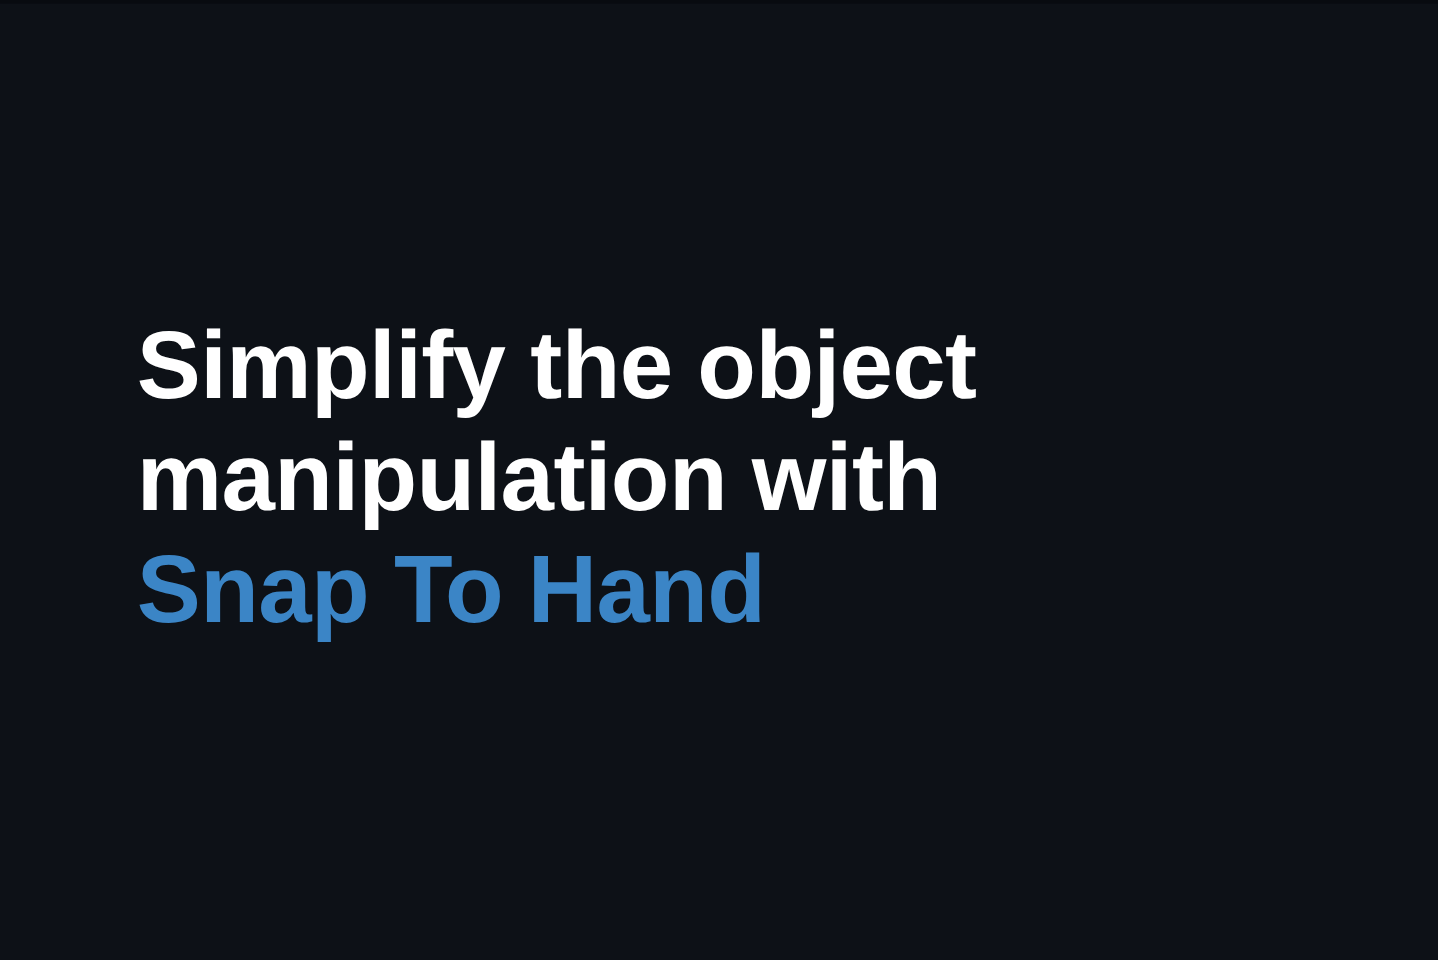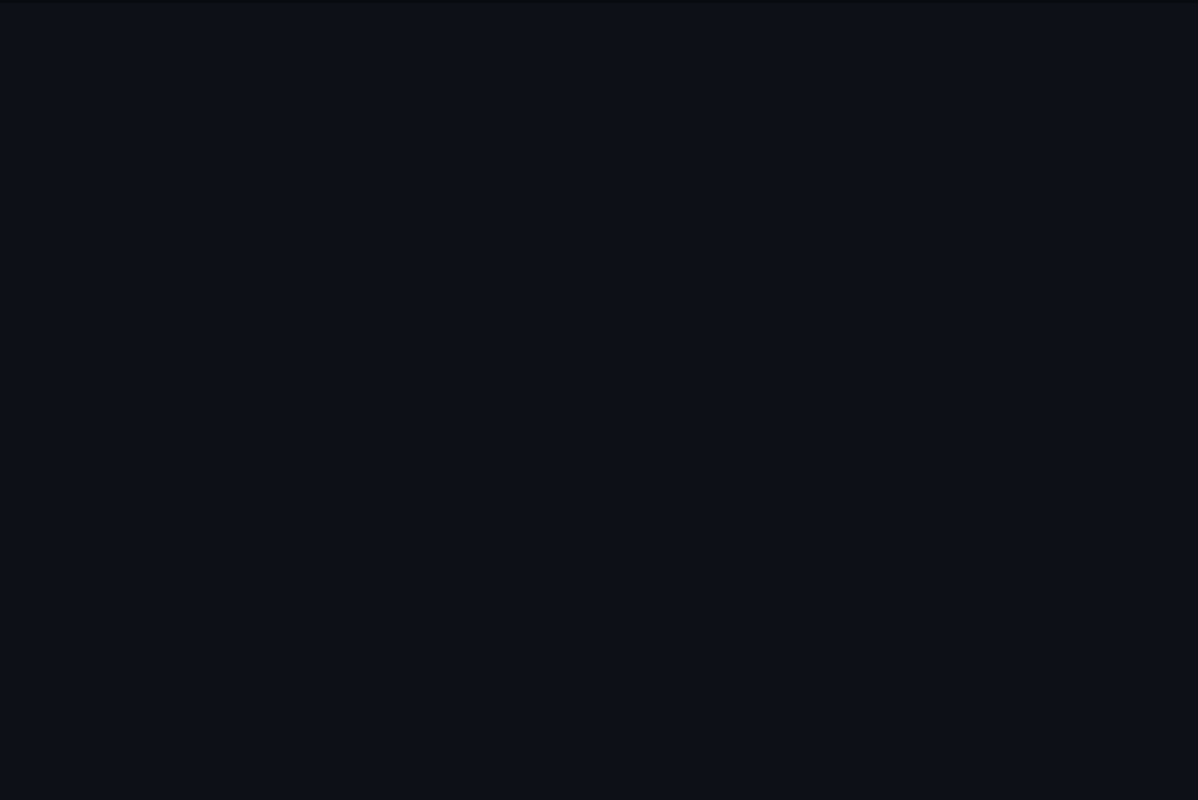"Simplify the object manipulation with" div.hero { html: none -> <div> <h1> <span><span>Simplify the object manipulation with </span><span>Snap To Hand</span></span> </h1> </div> }
